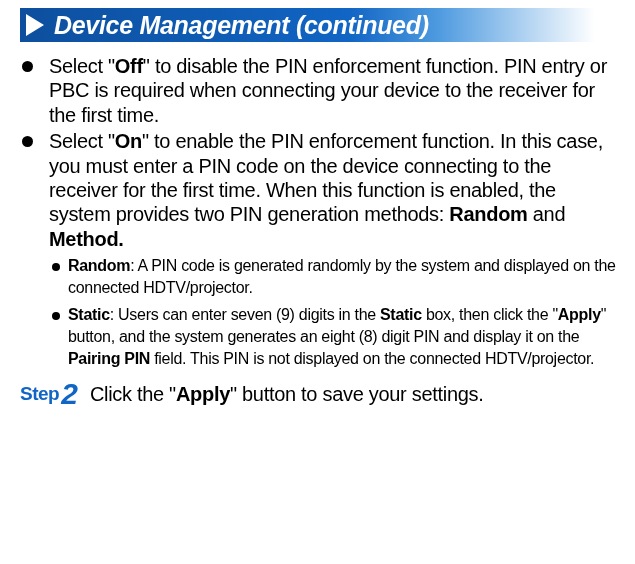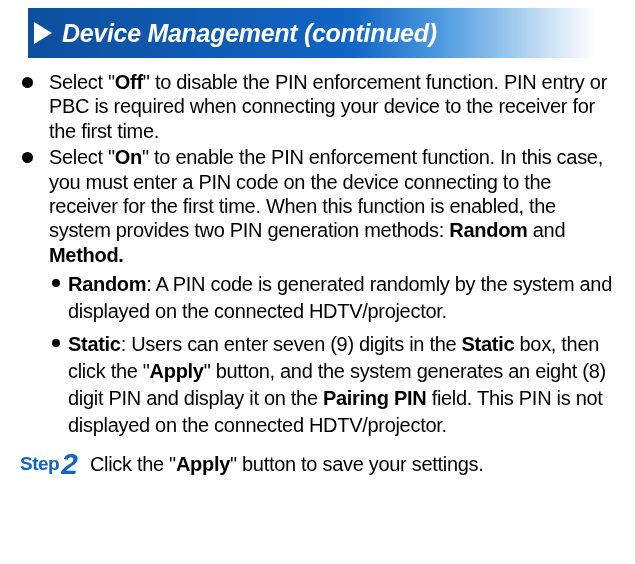"Device Management (continued)" .header-bar { height: 50px -> 34px; margin: 8px 16px 12px 28px -> 8px 16px 12px 20px }
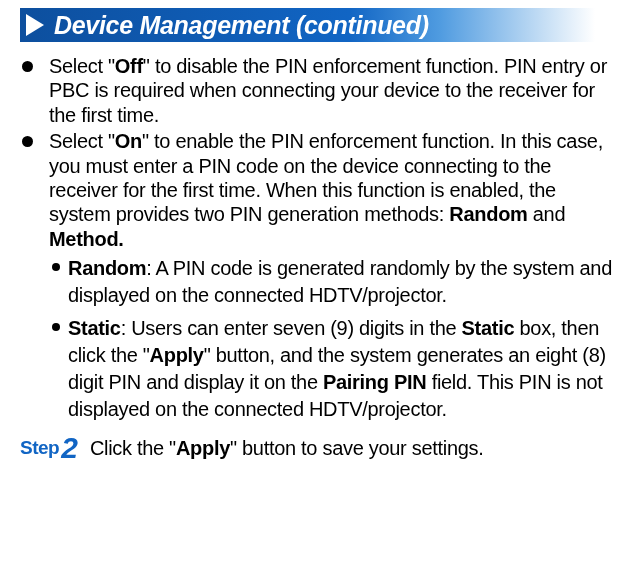"Random: A PIN code is" .sub-bullet-text { font-size: 20px -> 16px }
